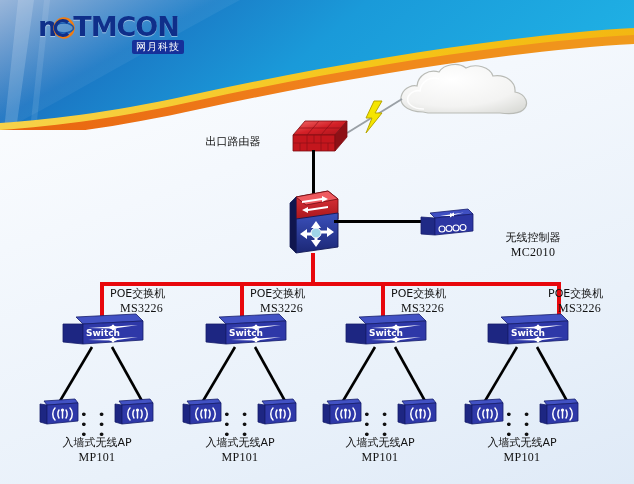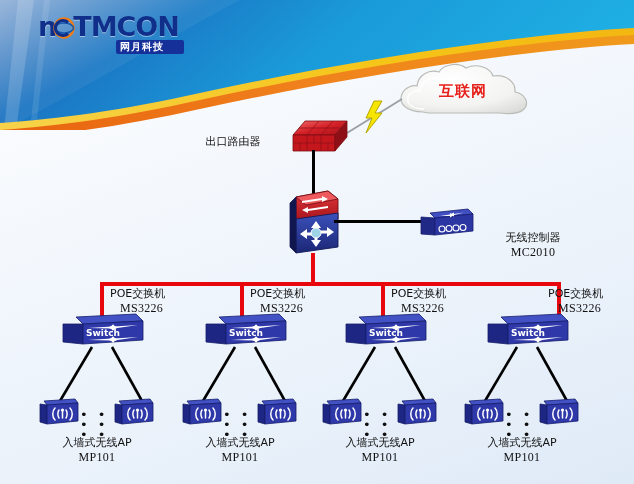"网月科技" .logo-sub { font-weight: bold -> normal; padding: 1px 20px 2px 4px -> 1px 4px 2px 4px }
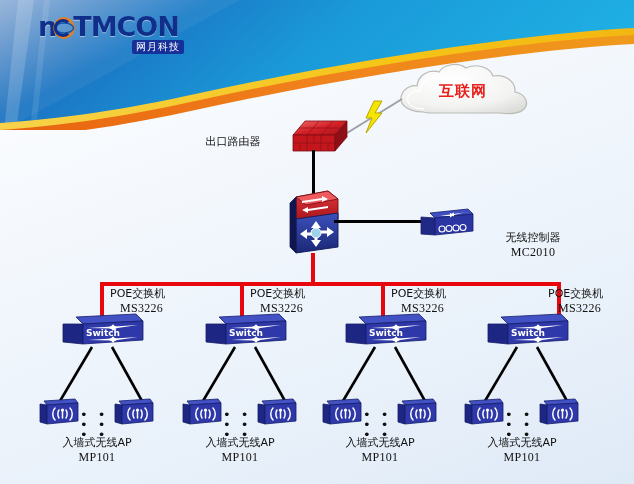"互联网" div.cloud-text { html: <div>互联网</div> -> none }
